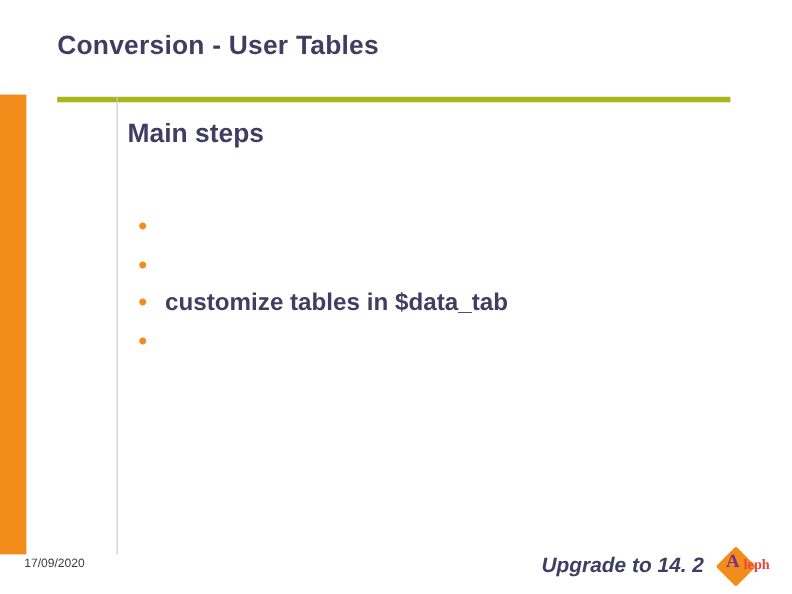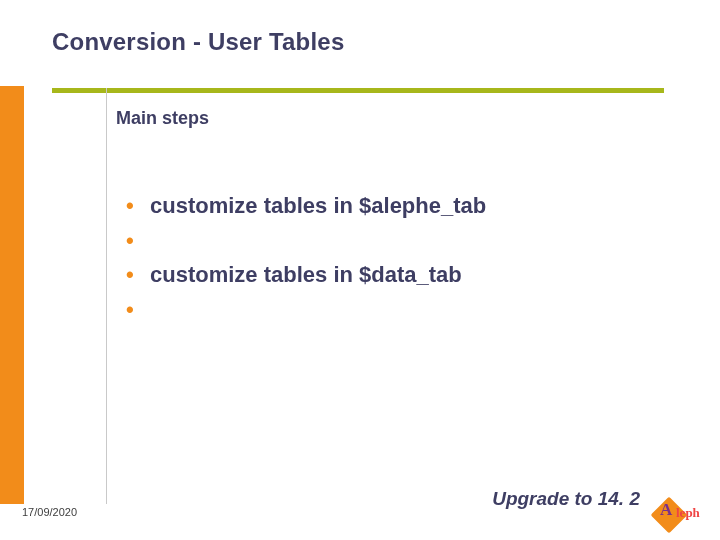"Main steps" .subtitle { font-size: 18px -> 24px }
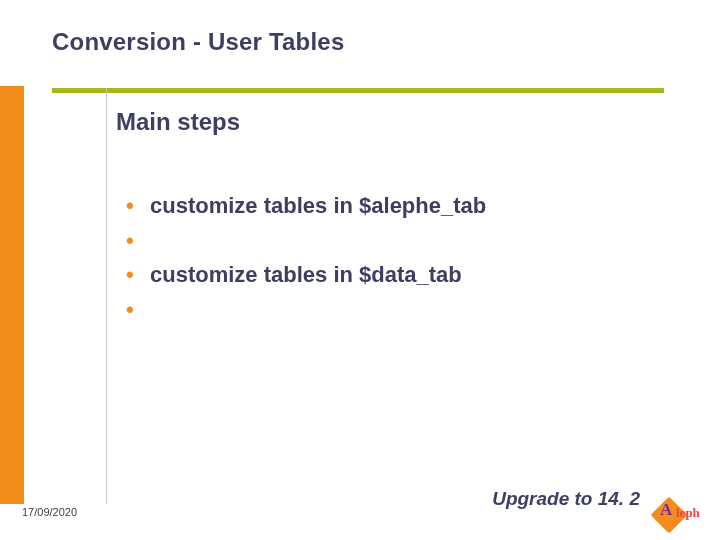"customize tables in $alephe_tab" span.txt { html: <span>customize tables in $alephe_tab</span> -> none }
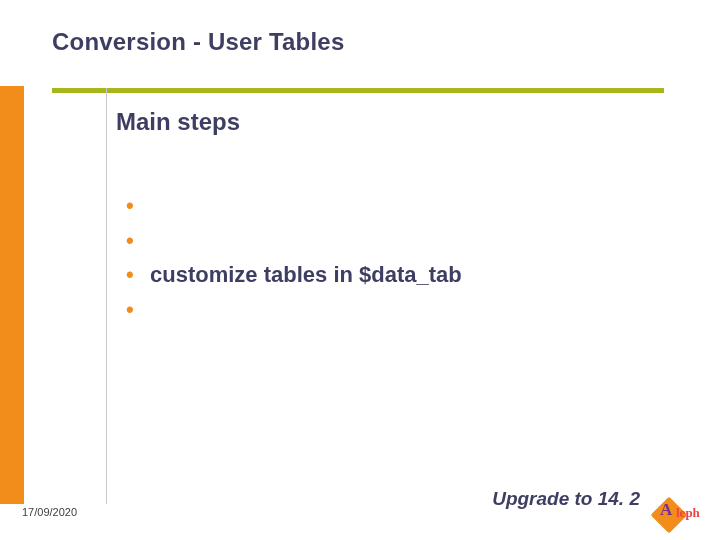"Upgrade to 14. 2" .foot-title { bottom: 30px -> 14px }
